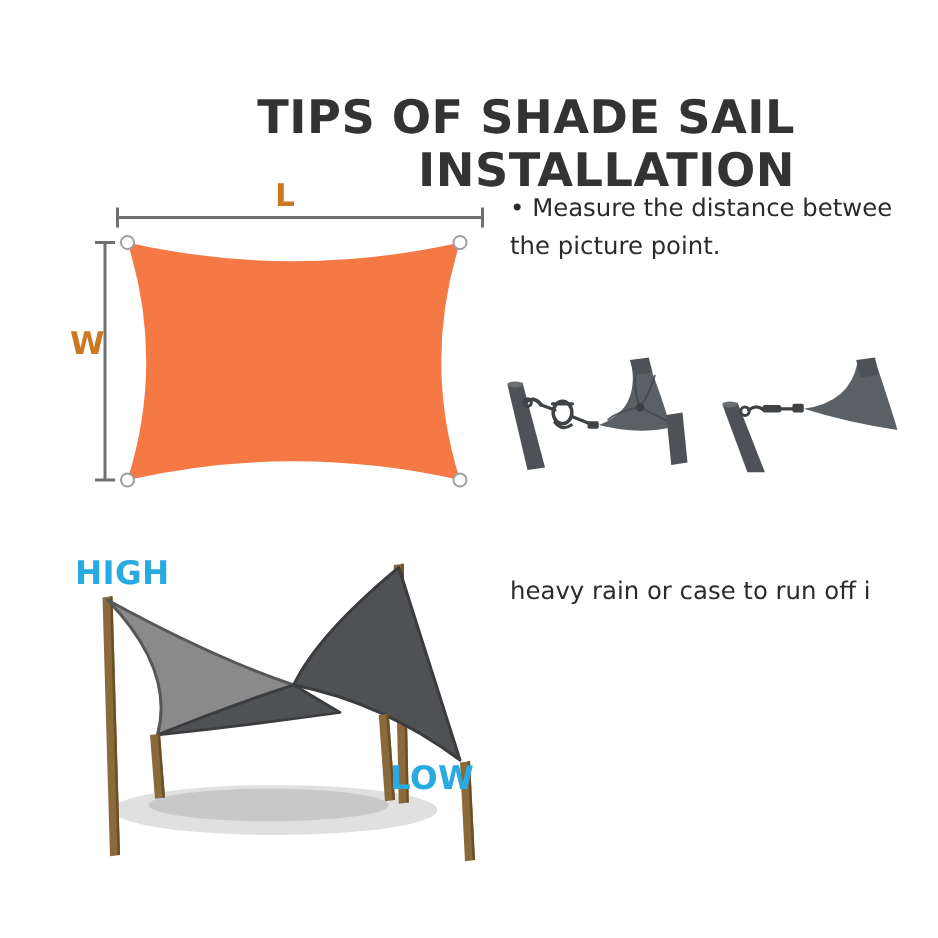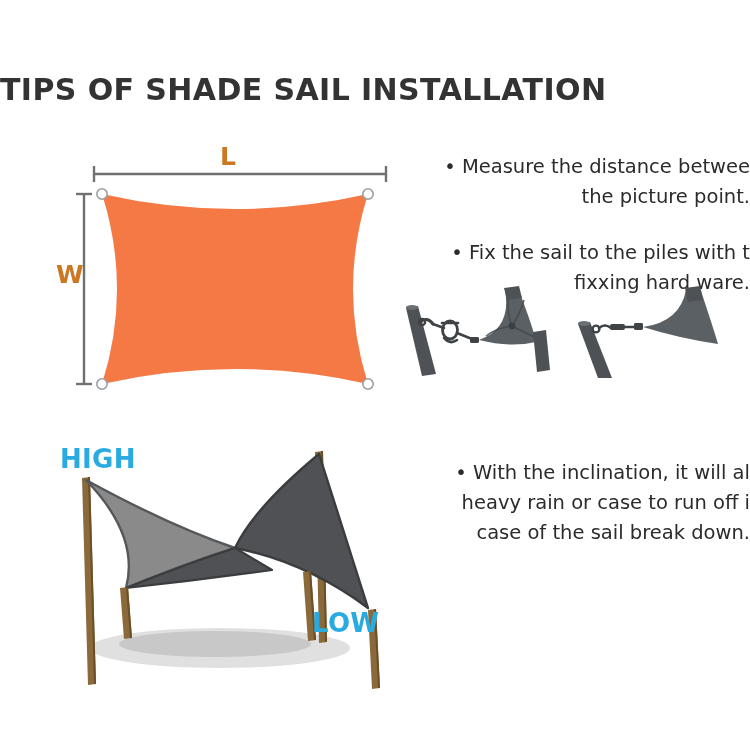"TIPS OF SHADE SAIL INSTALLATION" #title { font-size: 30px -> 37px; text-align: left -> right }
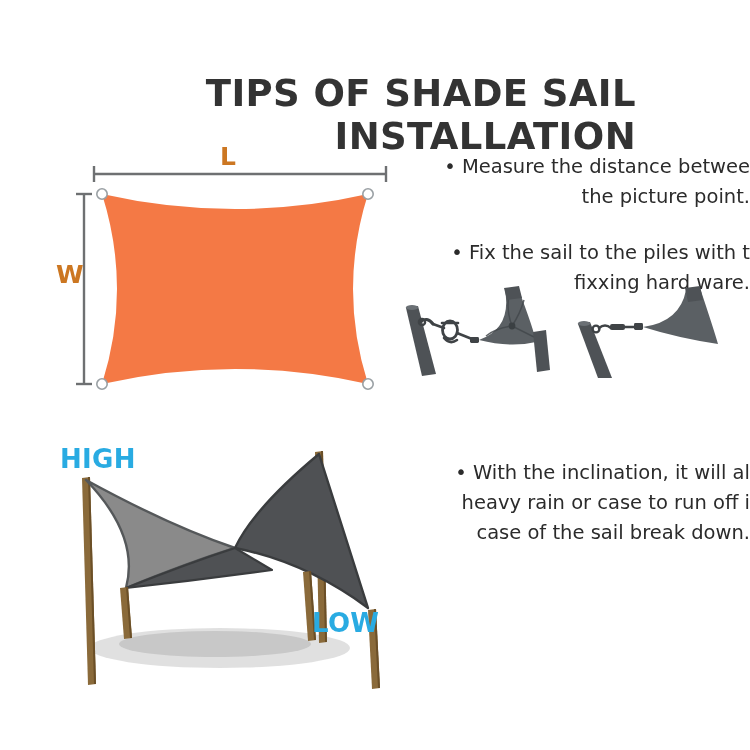"• Measure the distance betwee" .para { text-align: right -> none }
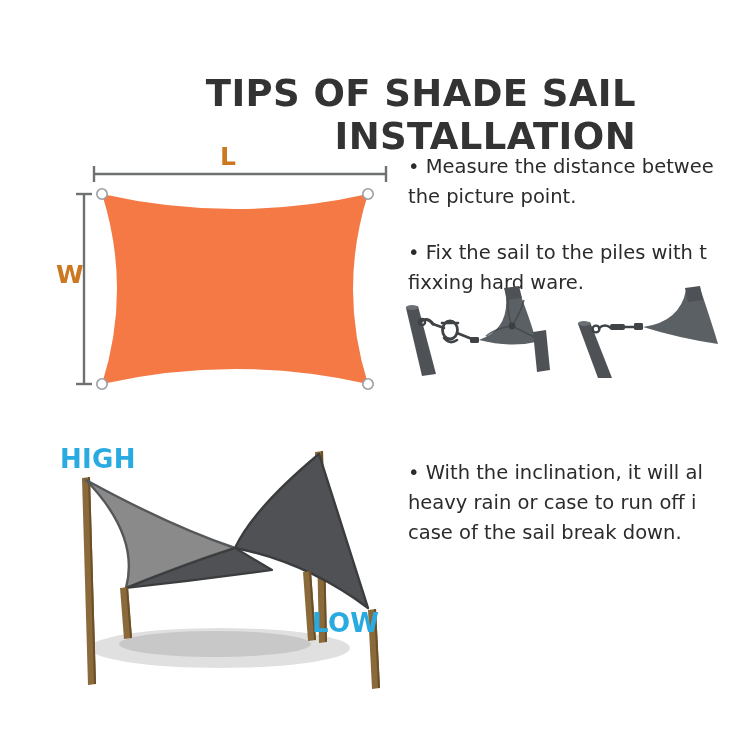"• Fix the sail to" p.para { html: <p> <span><span>•</span> <span>Fix the sail to the piles with t</span></span> <span>fixxing hard ware.</span> </p> -> none }
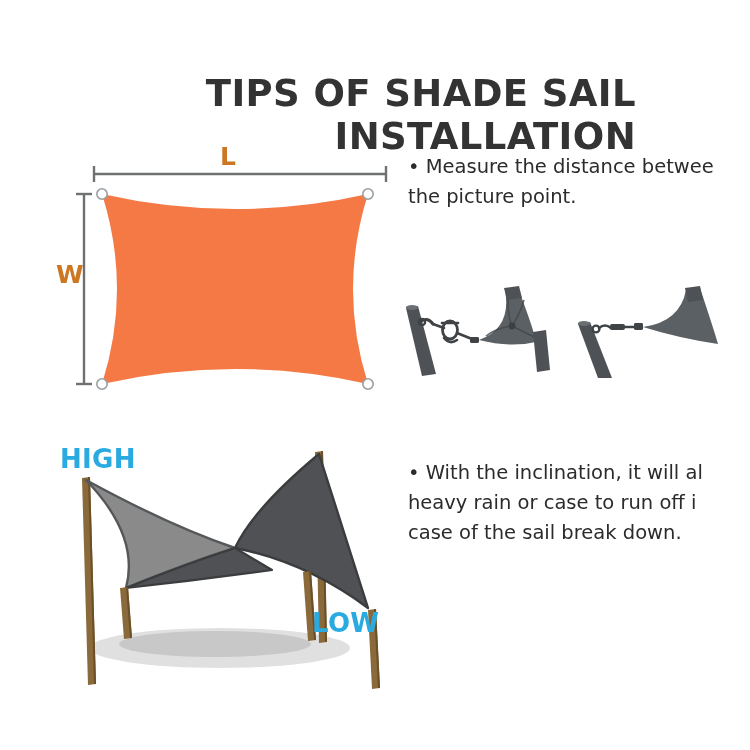"• With the inclination, it" span.ln { html: <span><span>•</span> <span>With the inclination, it will al</span></span> -> none }
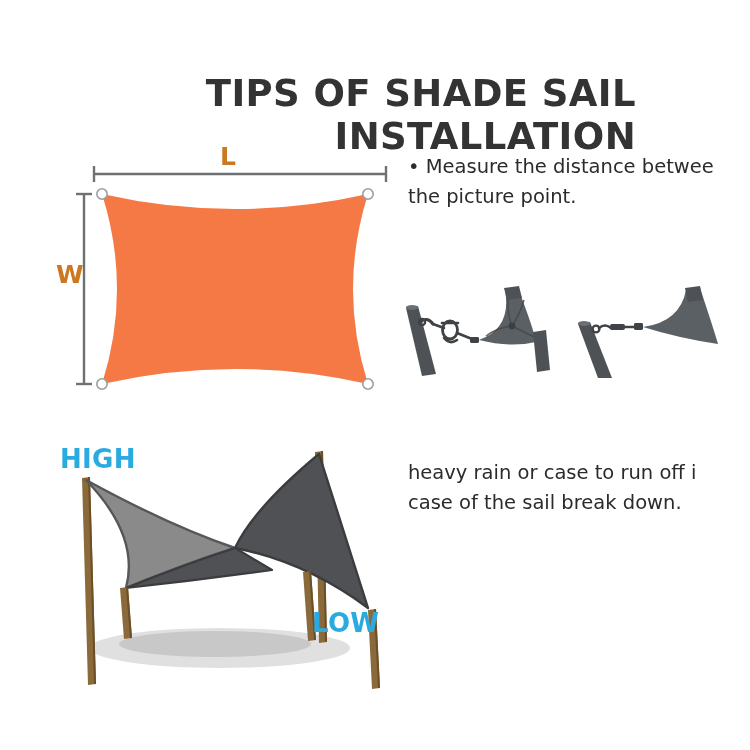"case of the sail break" span.ln { html: <span>case of the sail break down.</span> -> none }
